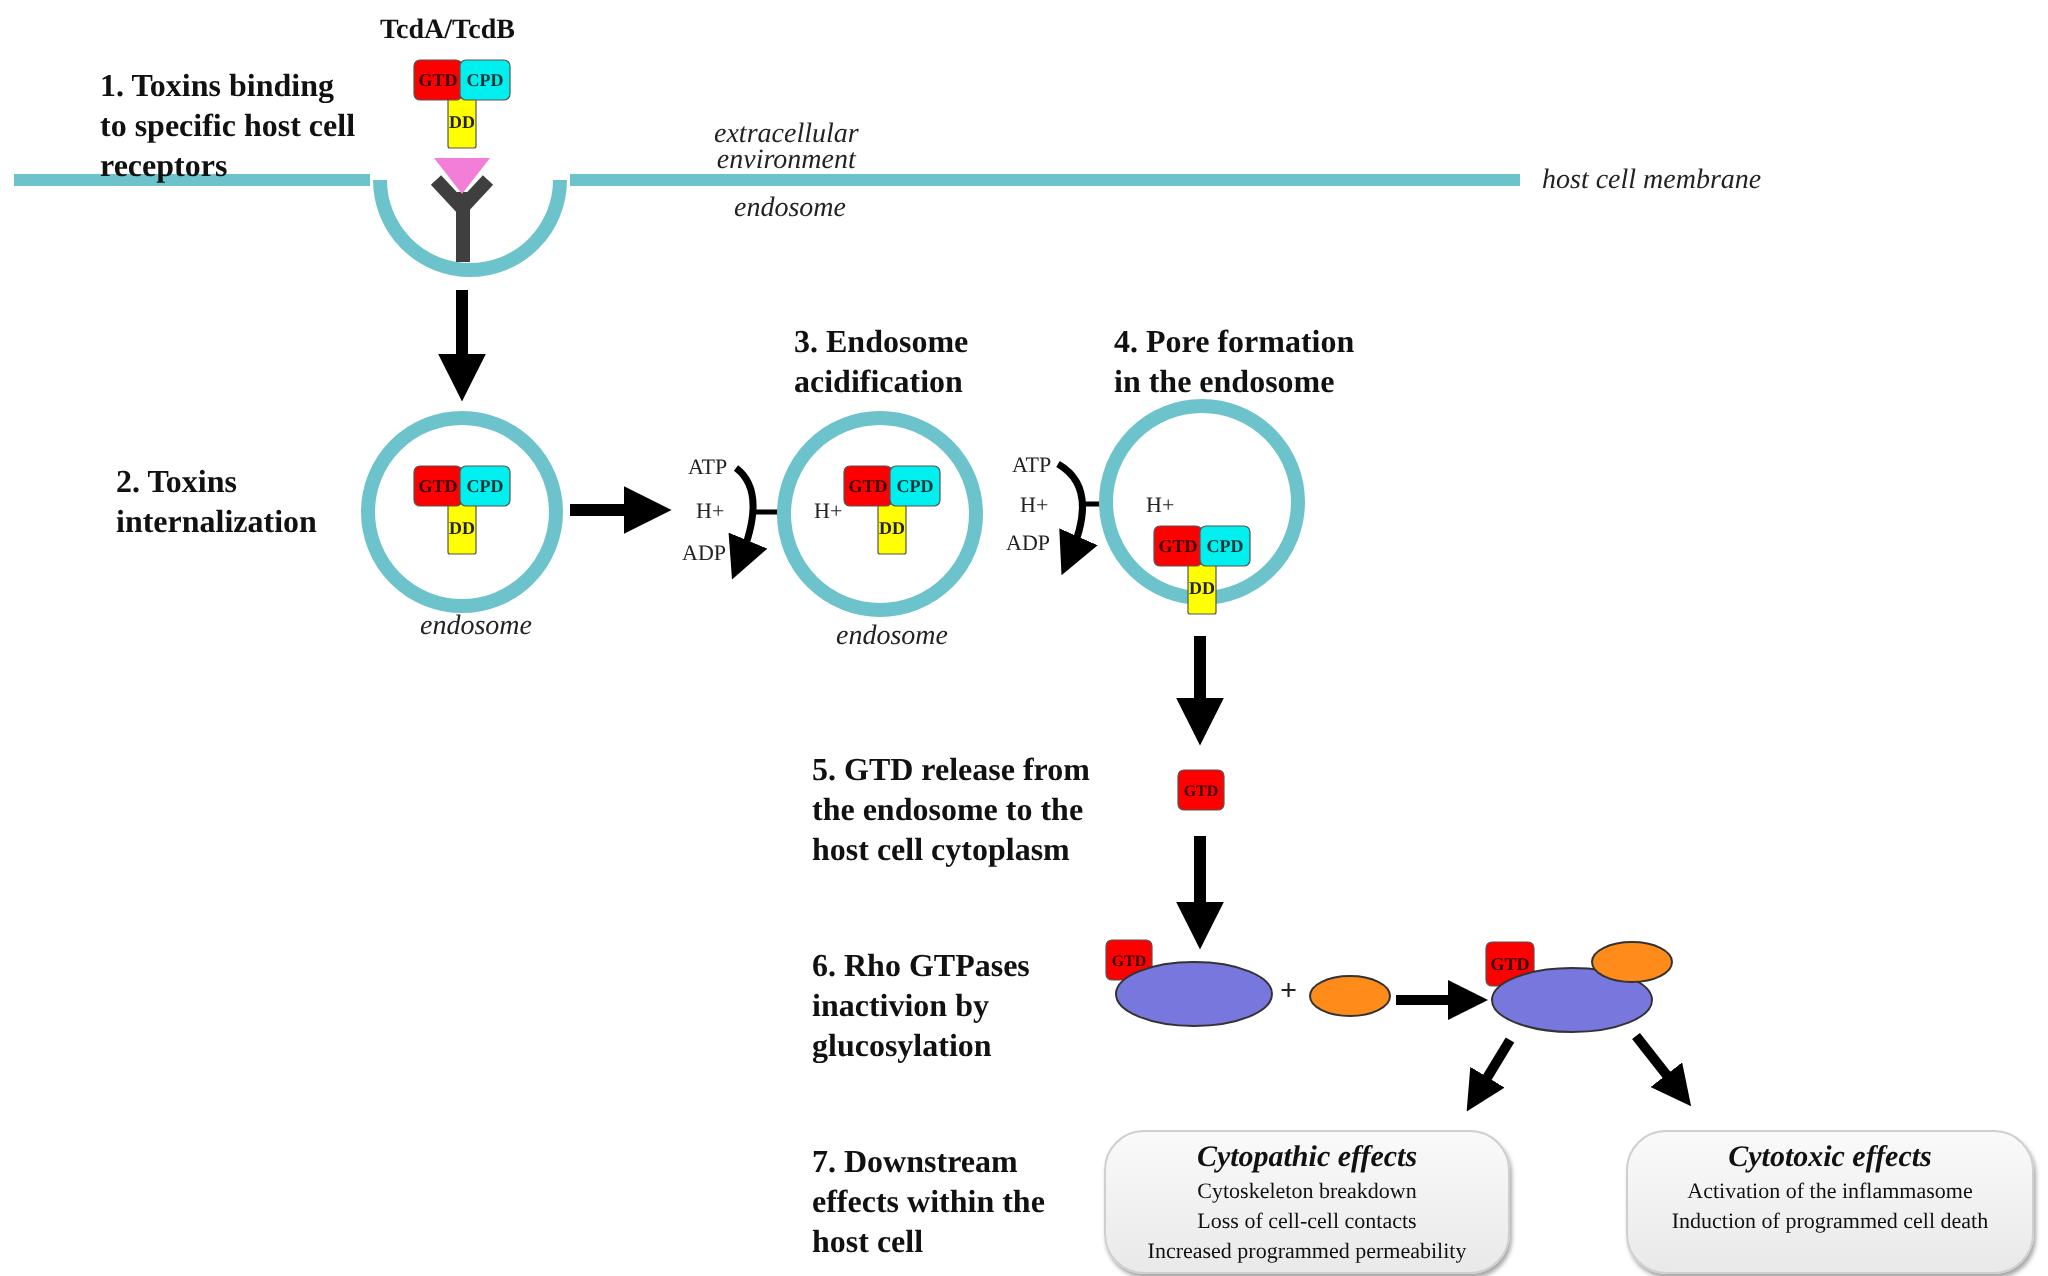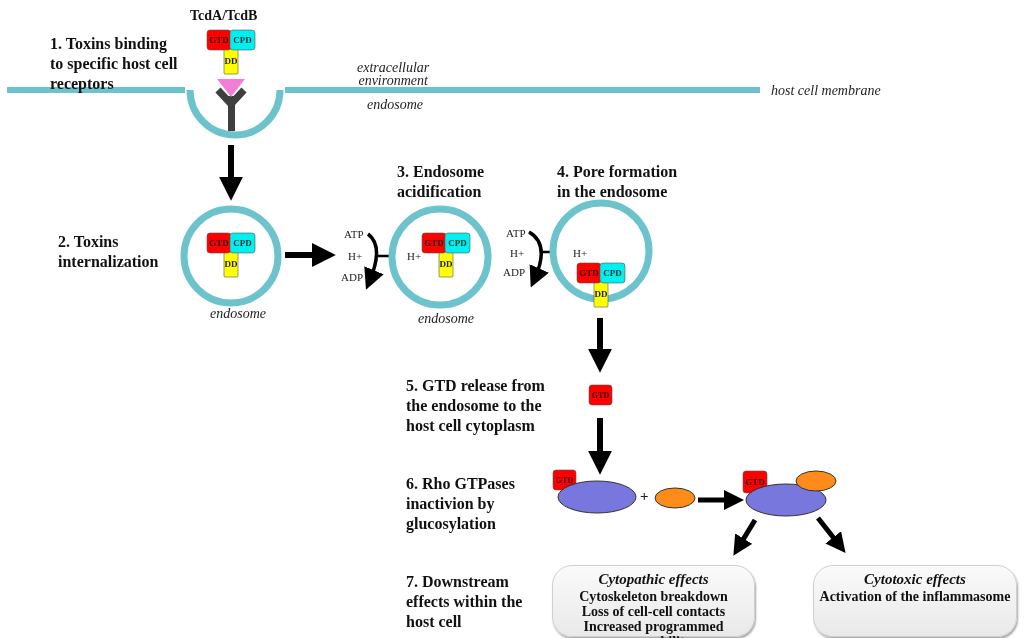"Cytoskeleton breakdown" .box .line { font-size: 14px -> 11px; font-weight: bold -> normal }
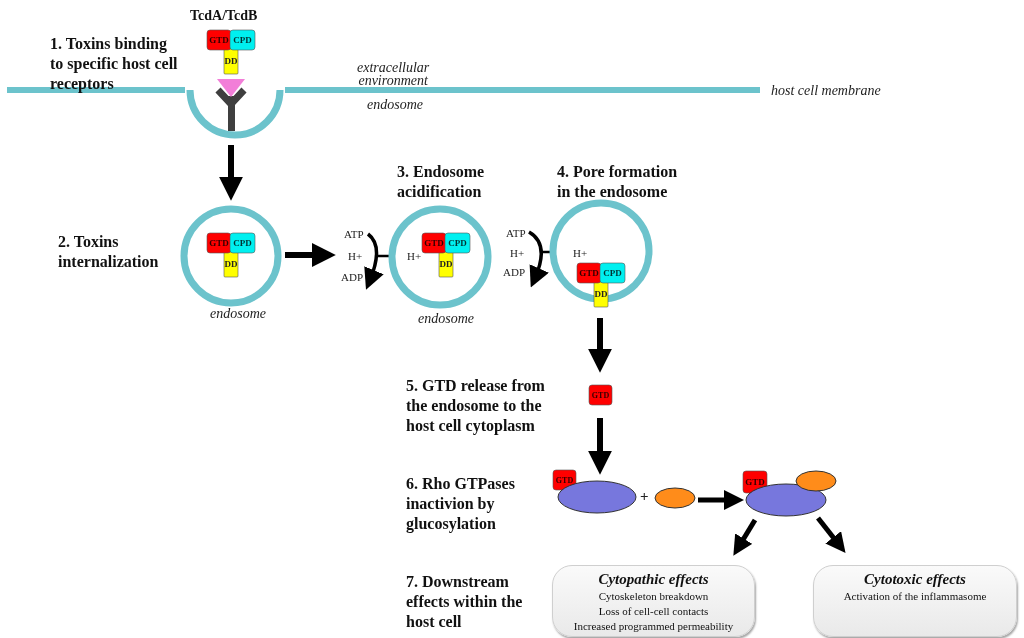"Induction of programmed cell death" div.line { html: none -> <div>Induction of programmed cell death</div> }
